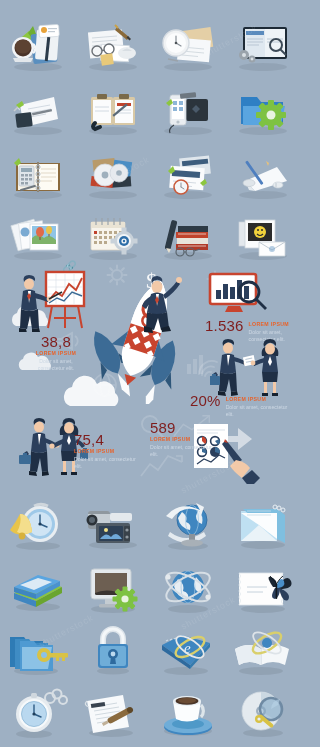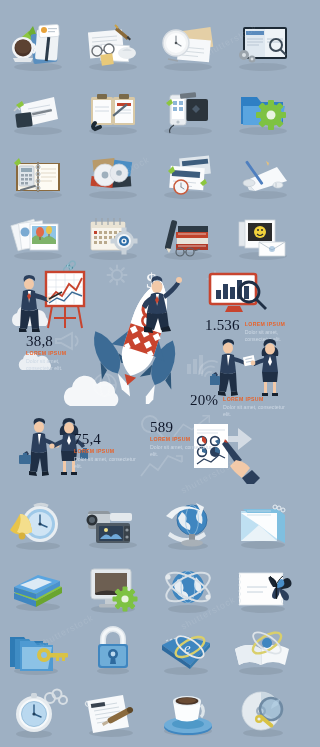"1.536" .stat .num { color: #0f172a -> #7f1d1d; font-family: Liberation Serif, serif -> Liberation Sans, sans-serif }
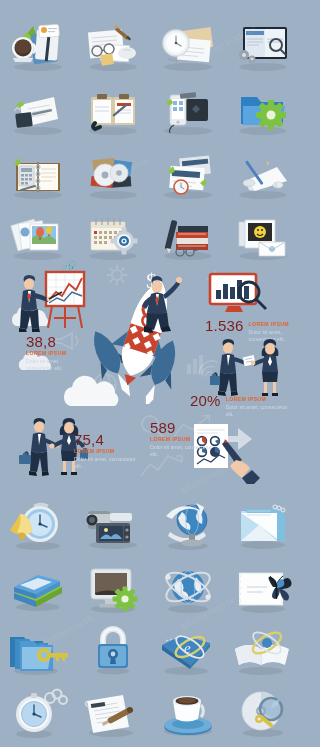"38,8" div.stat { text-align: none -> center }
